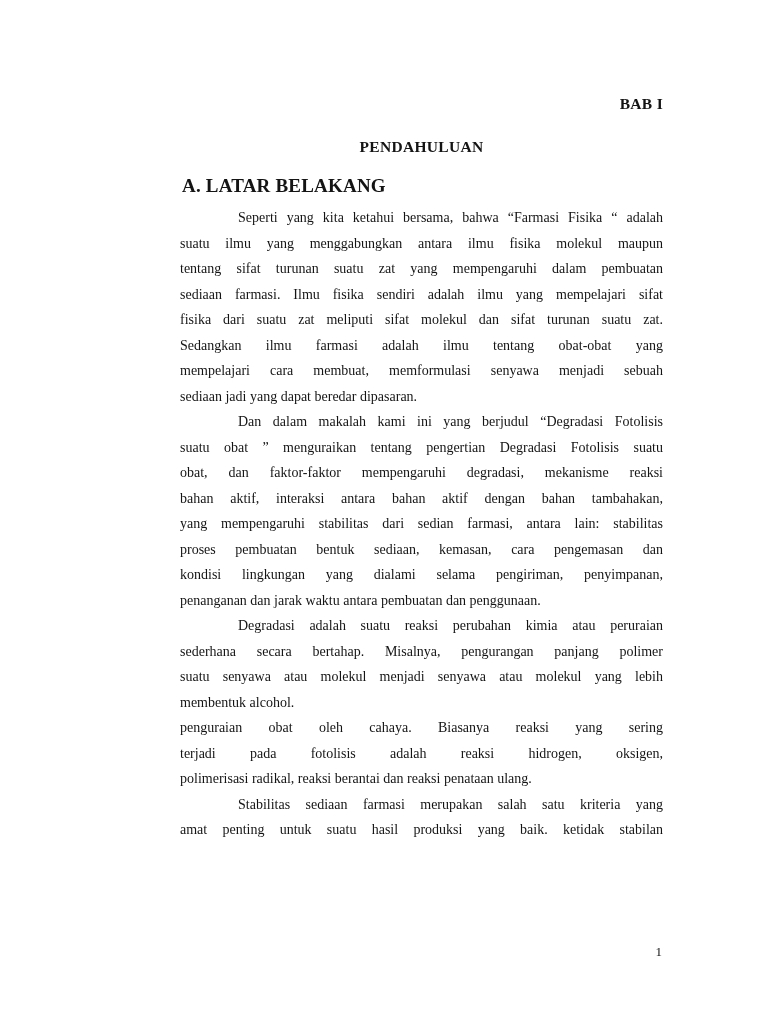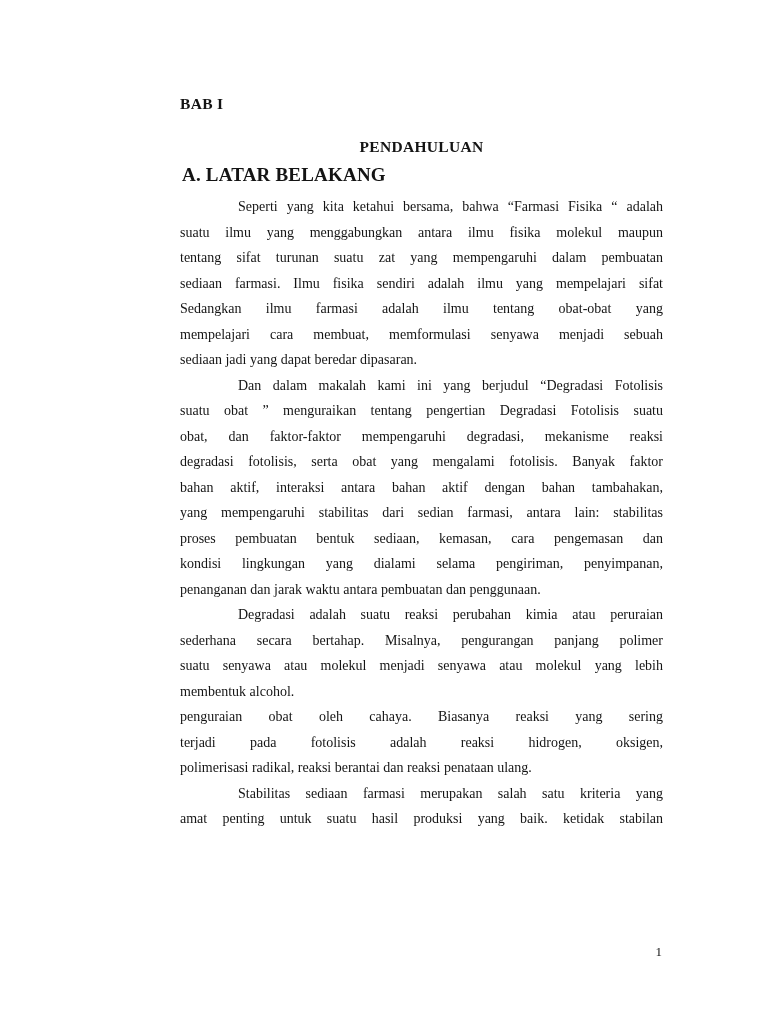"BAB I" .chapter-title { text-align: left -> right }
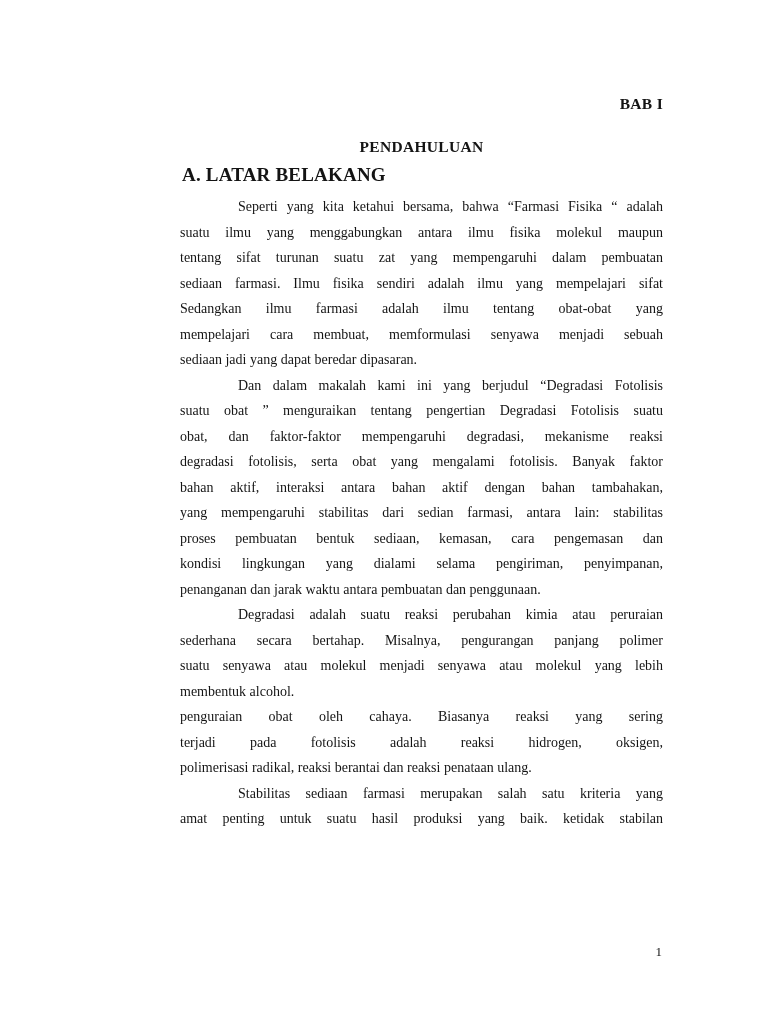"PENDAHULUAN" .doc-title { margin-bottom: 12px -> 23px }
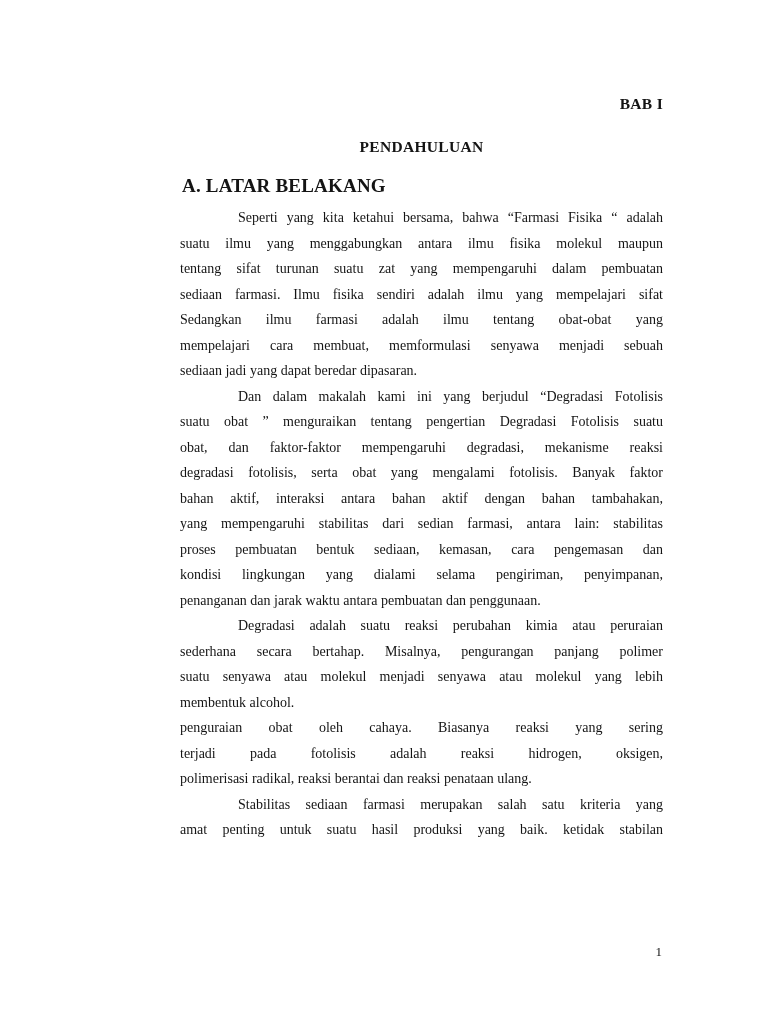"fisika dari suatu zat meliputi" div.line { html: none -> <div>fisika dari suatu zat meliputi sifat molekul dan sifat turunan suatu zat.</div> }
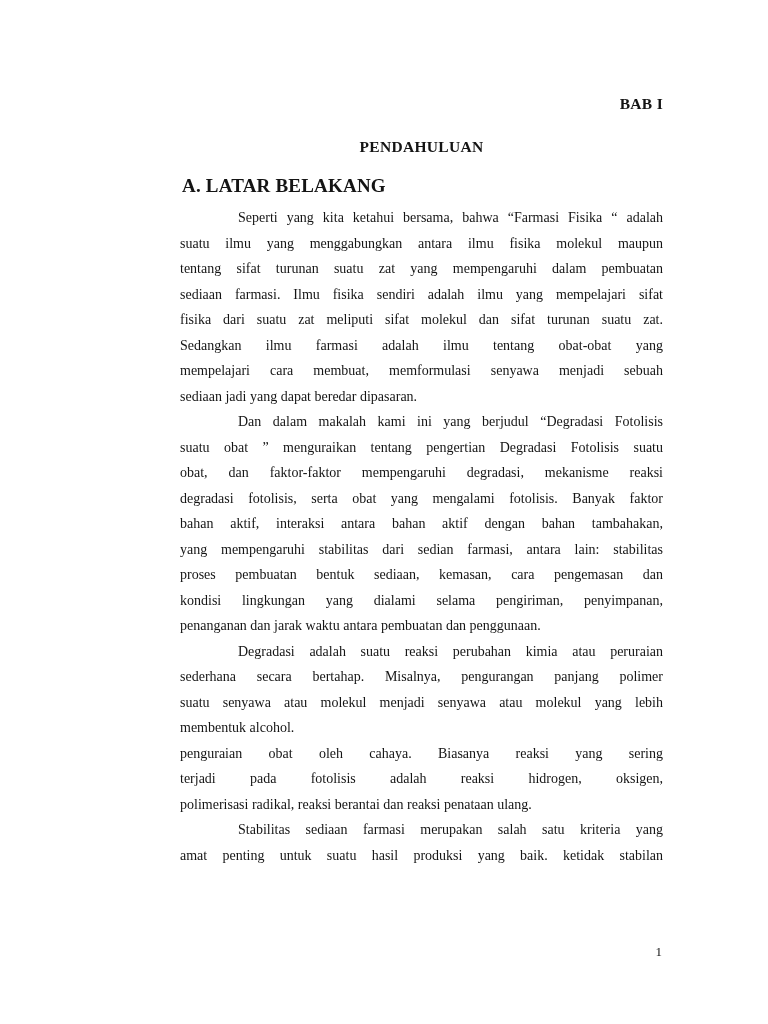"degradasi fotolisis, serta obat yang" div.line { html: <div>degradasi fotolisis, serta obat yang mengalami fotolisis. Banyak faktor</div> -> none }
